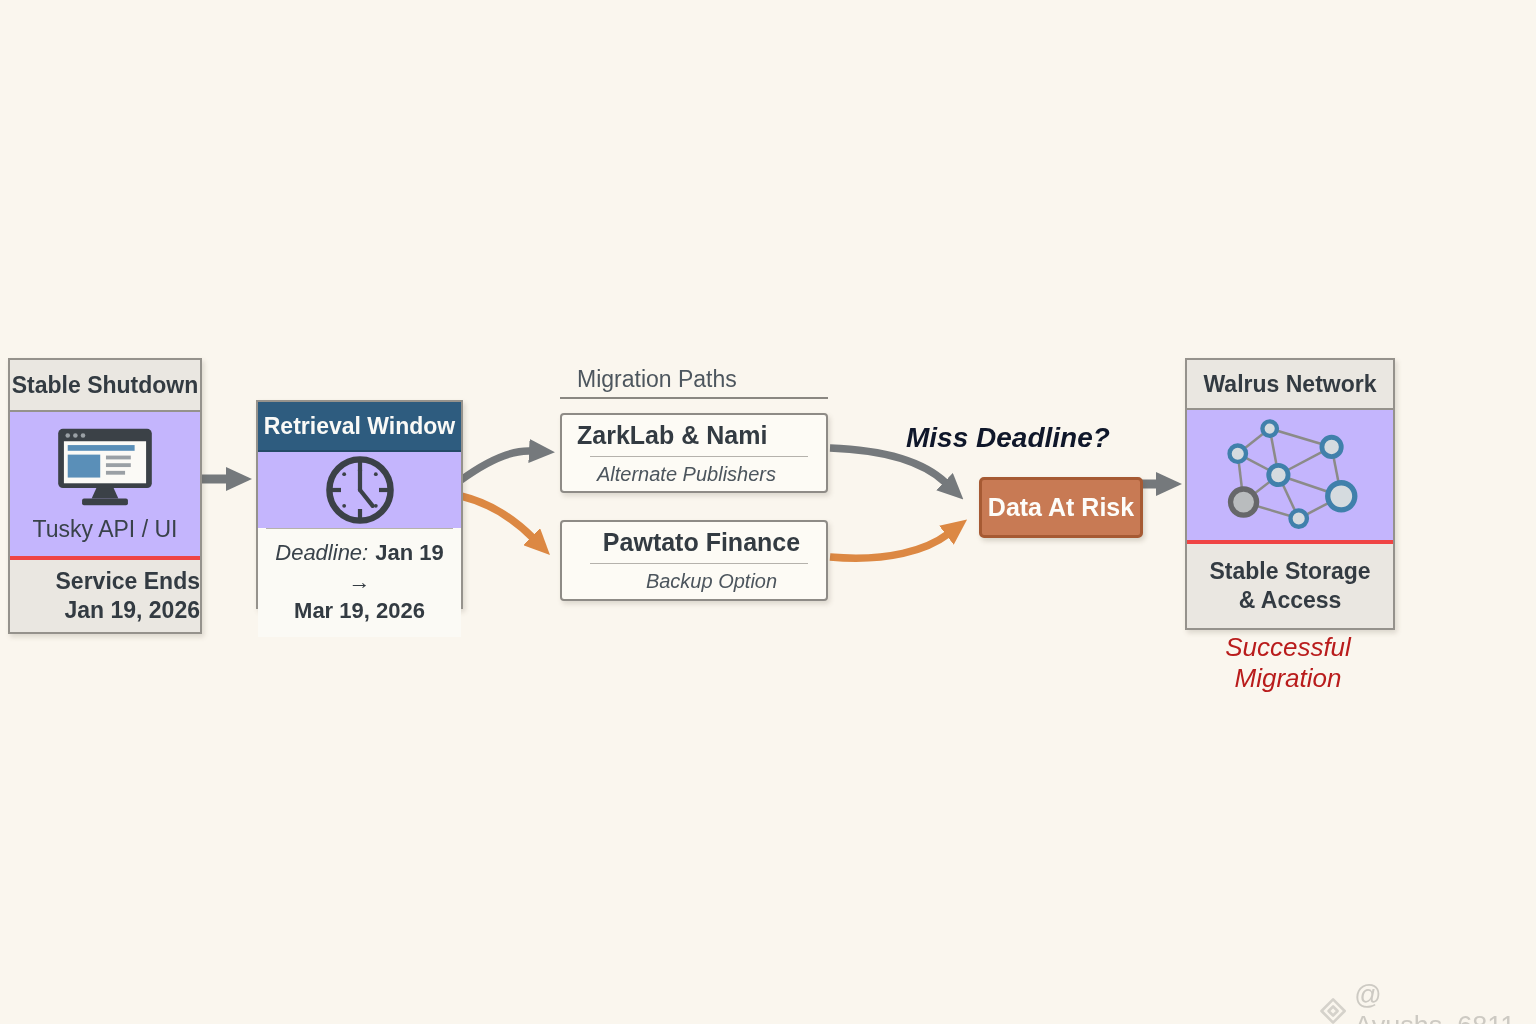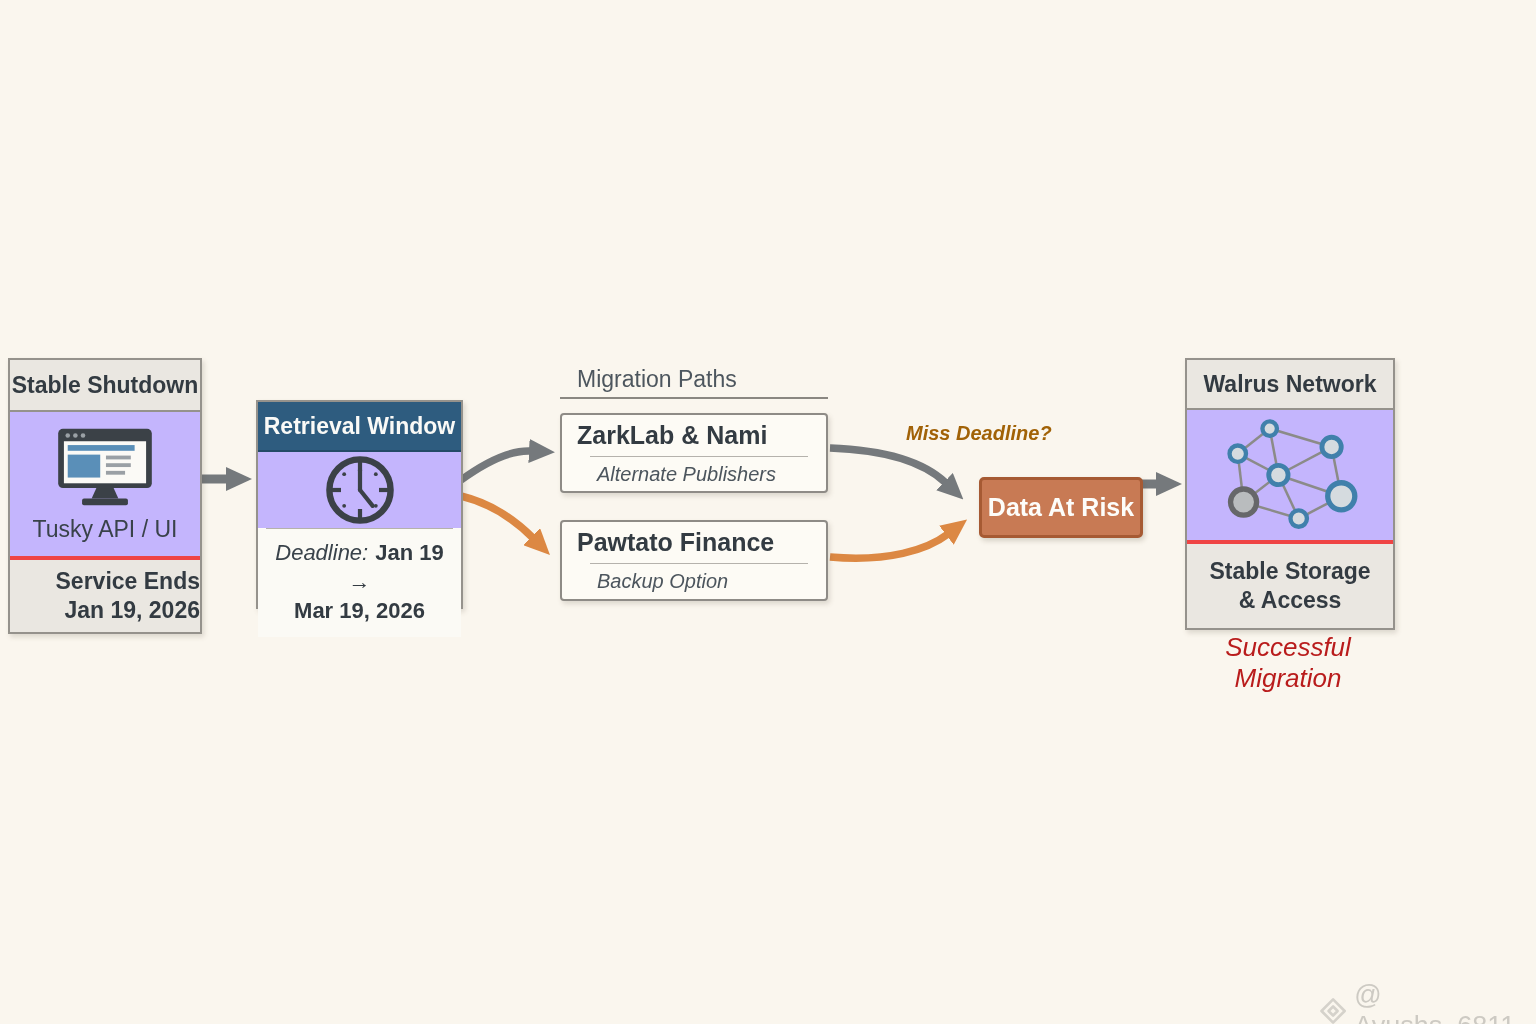"Miss Deadline?" .miss-deadline { color: #a16207 -> #0f172a; font-size: 20px -> 28px }
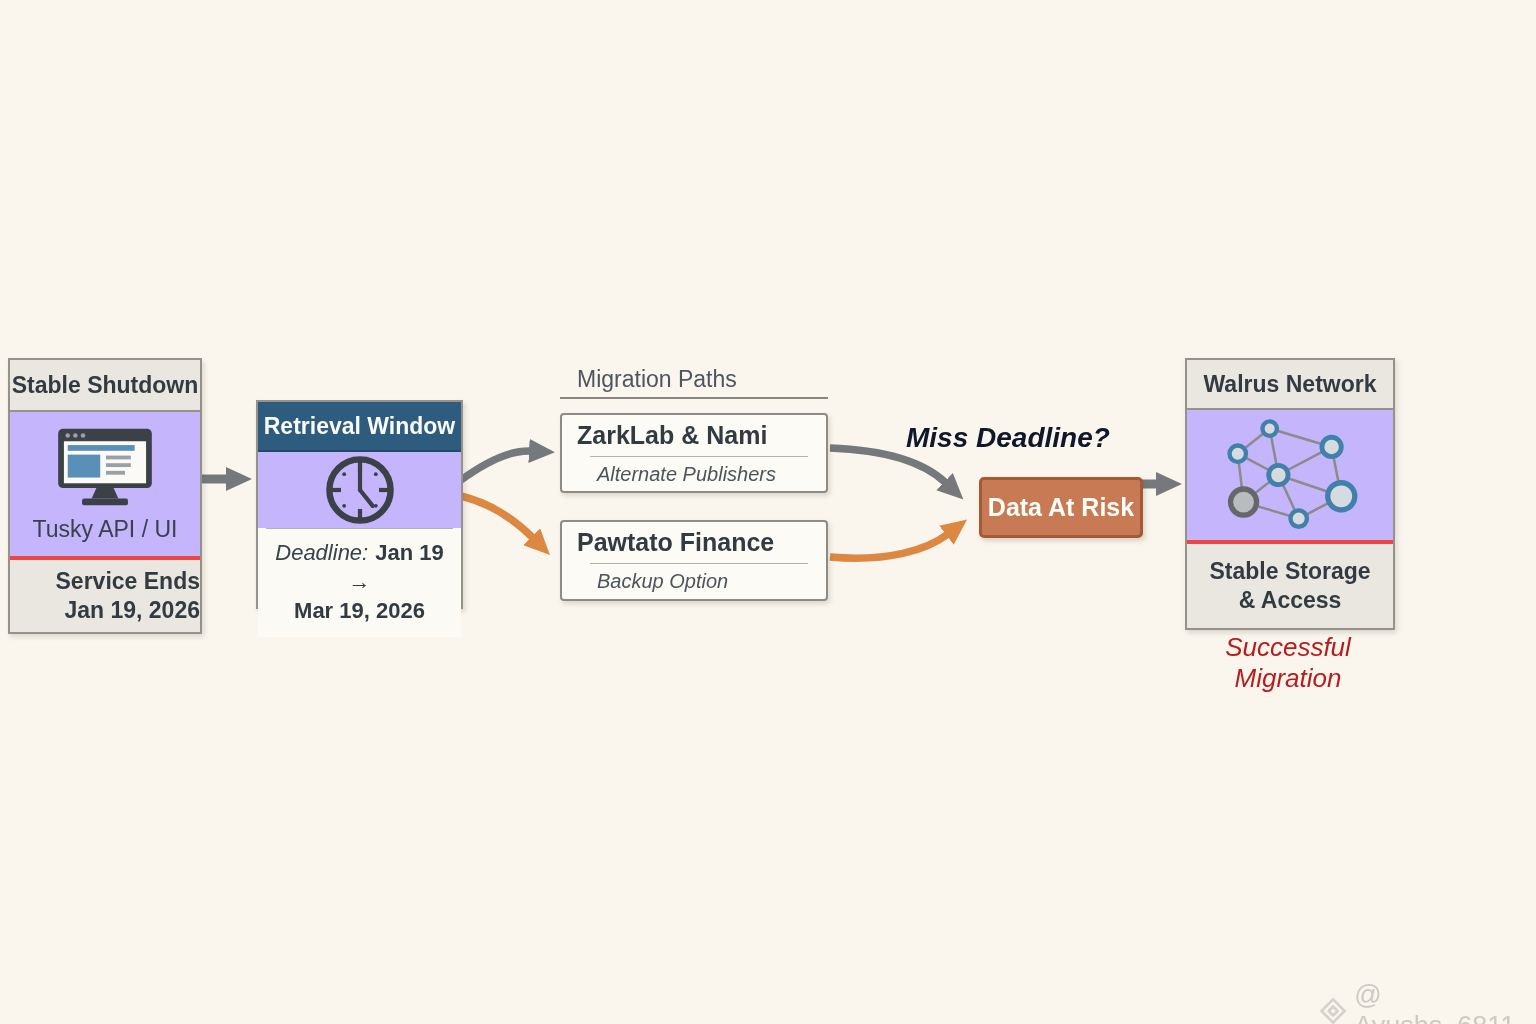"Pawtato Finance" .path-pawtato { text-align: none -> center }
